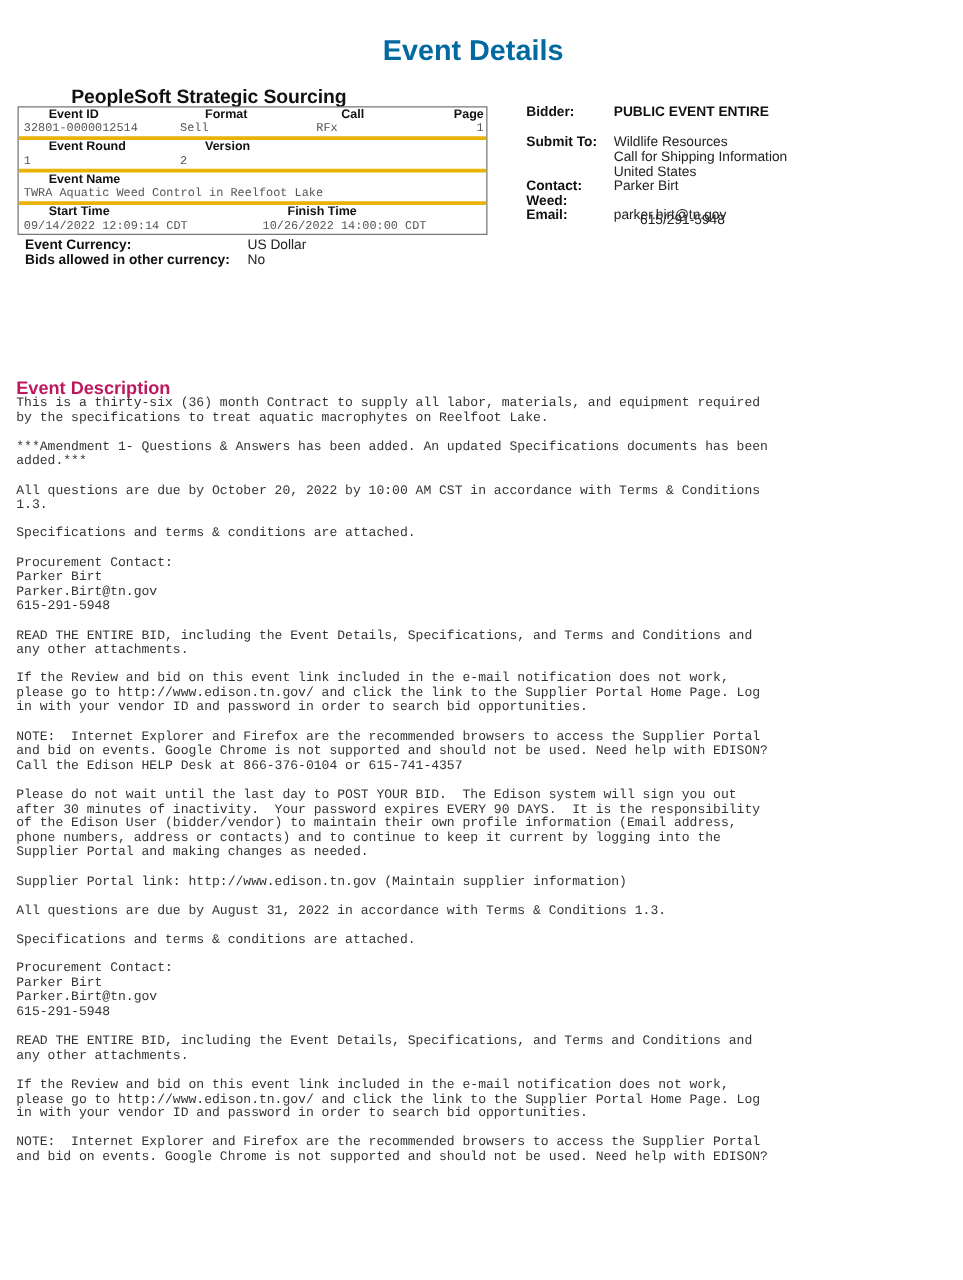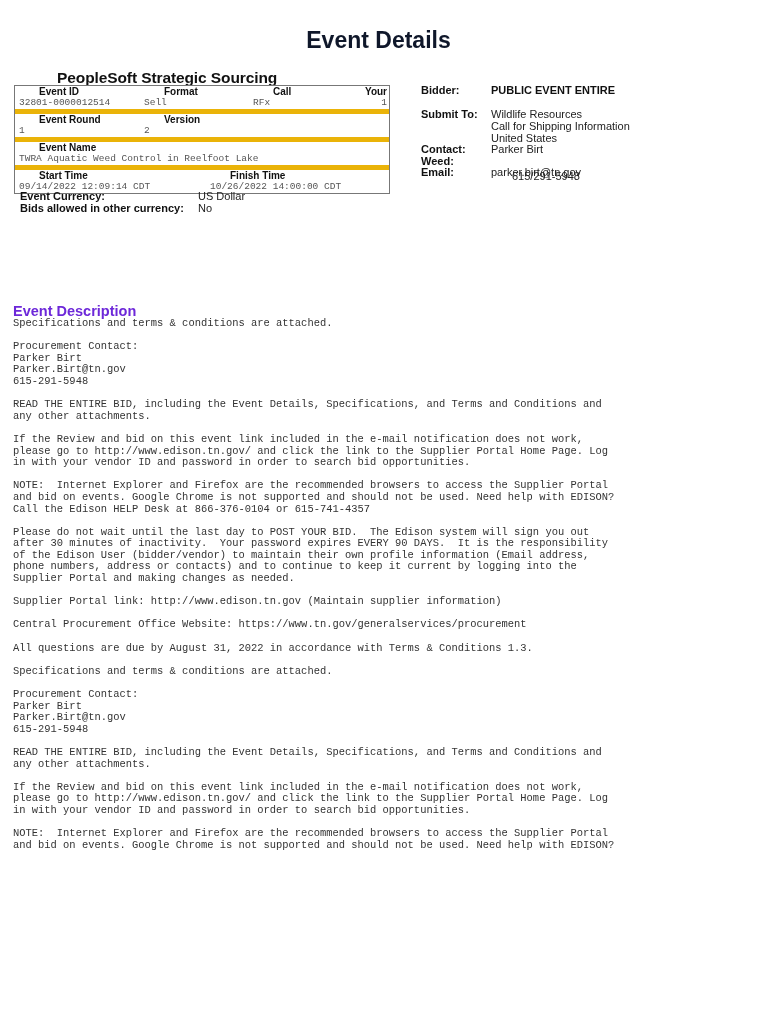"Event Details" .title { color: #0f172a -> #0369a1 }
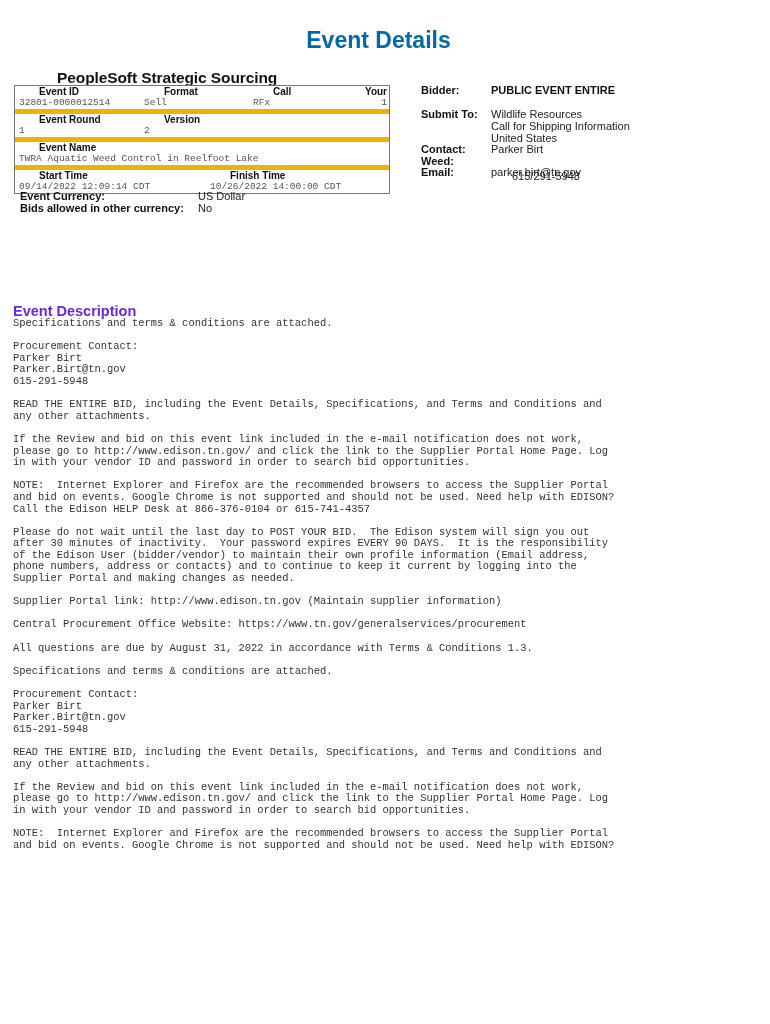"Your" span.lbl { text: Your -> Page }
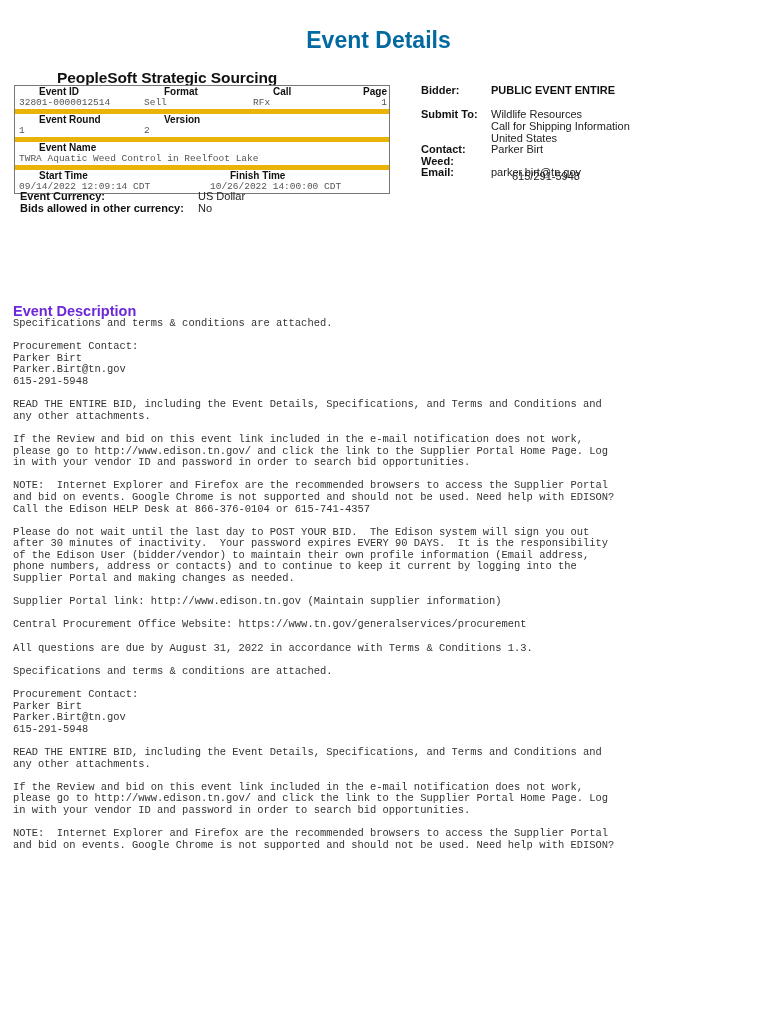"Event Round" .info-row { border-top: 5px solid #eab308 -> 3px solid #eab308 }
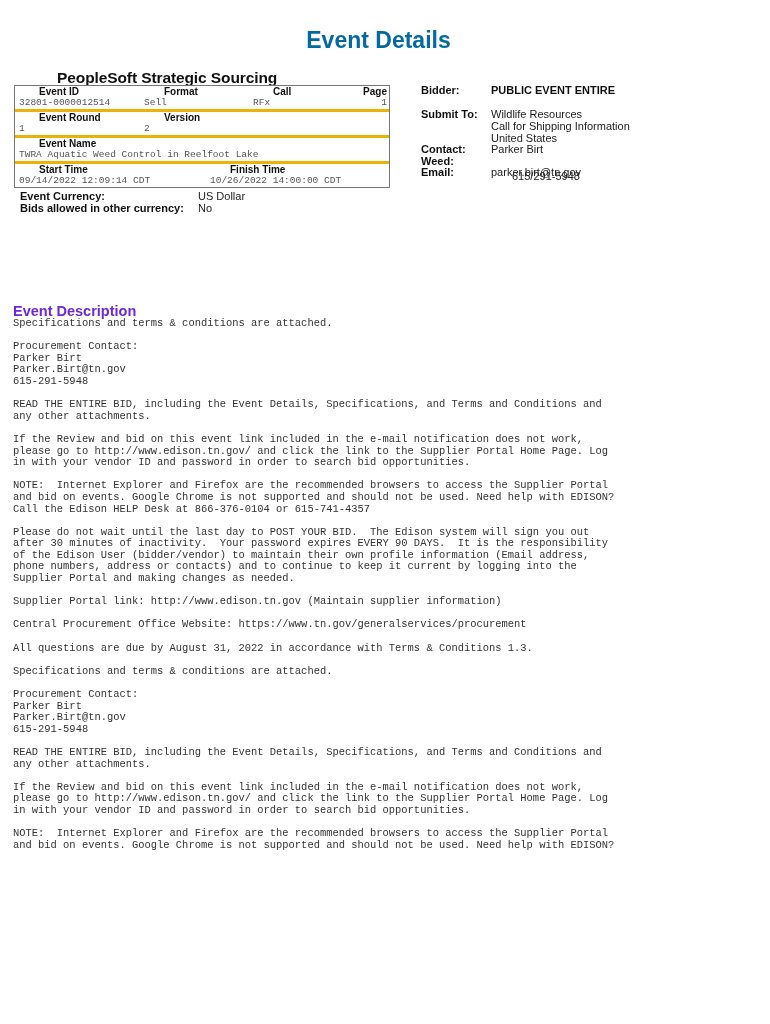"Event Description" .desc-title { color: #6d28d9 -> #be185d }
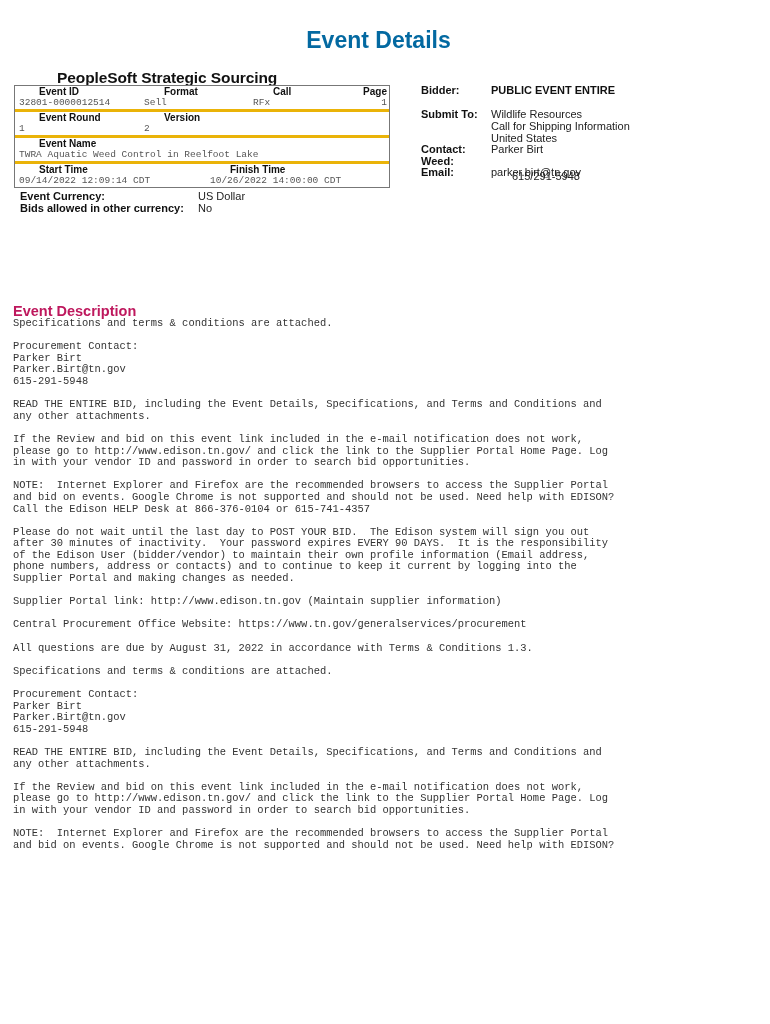"This is a thirty-six (36)" p.para { html: none -> <p>This is a thirty-six (36) month Contract to supply all labor, materials, and equipment required by the specifications to treat aquatic macrophytes on Reelfoot Lake.</p> }
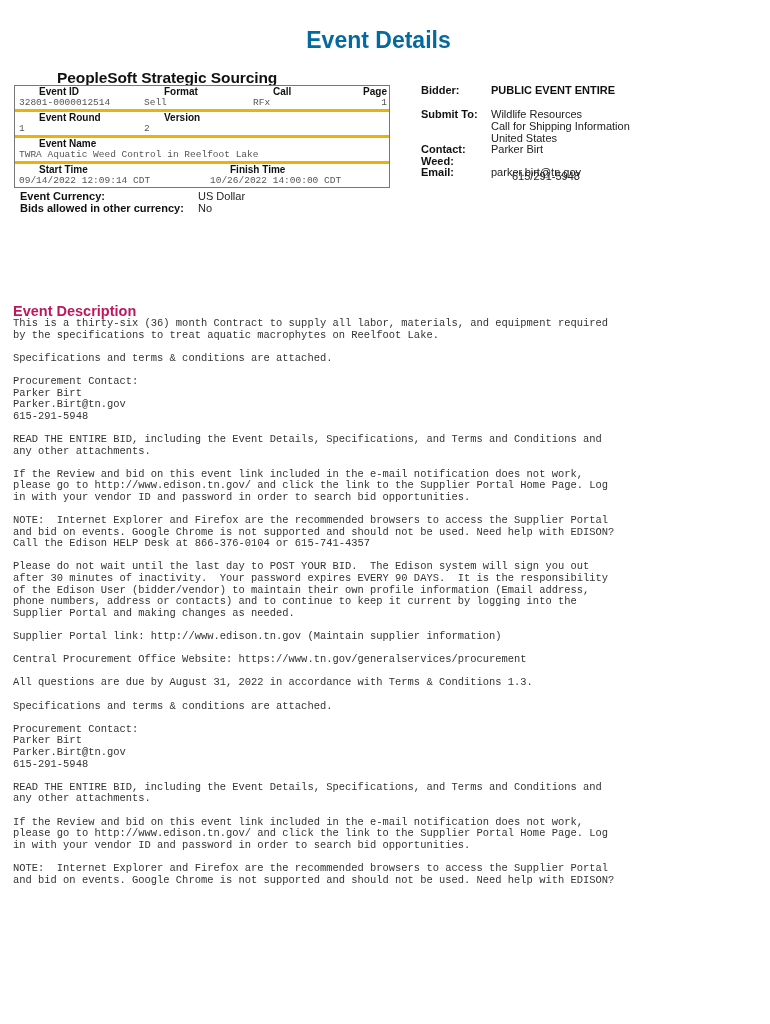"***Amendment 1- Questions & Answers" p.para { html: none -> <p>***Amendment 1- Questions &amp; Answers has been added. An updated Specifications documents has been added.***</p> }
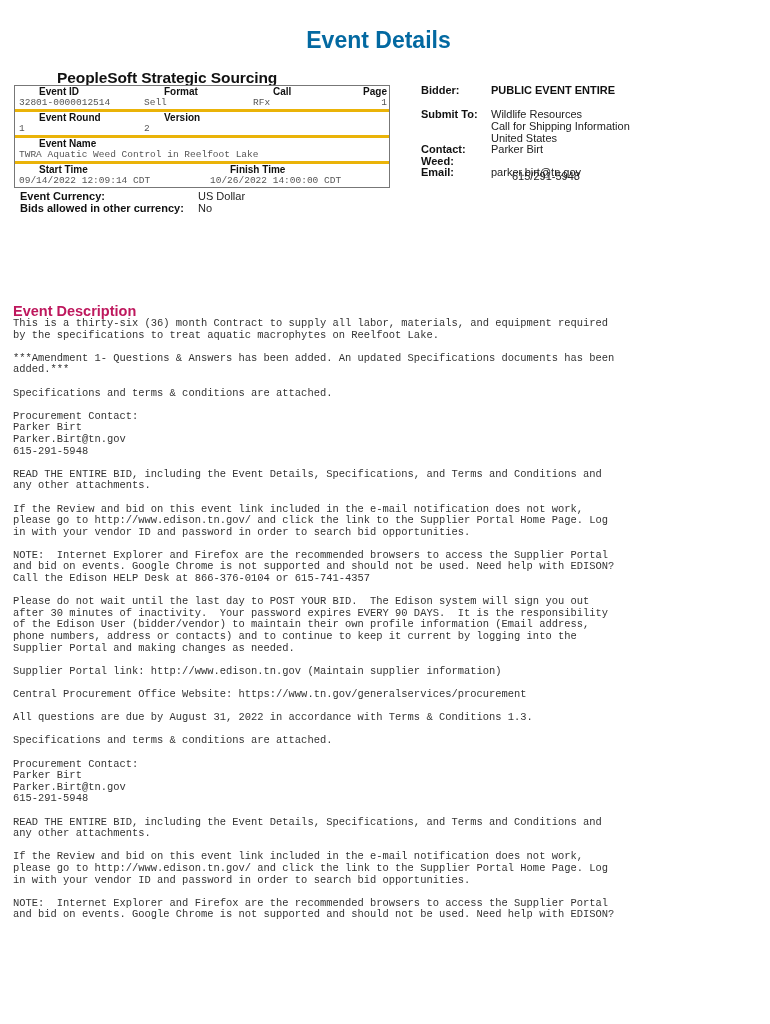"All questions are due by October" p.para { html: none -> <p>All questions are due by October 20, 2022 by 10:00 AM CST in accordance with Terms &amp; Conditions 1.3.</p> }
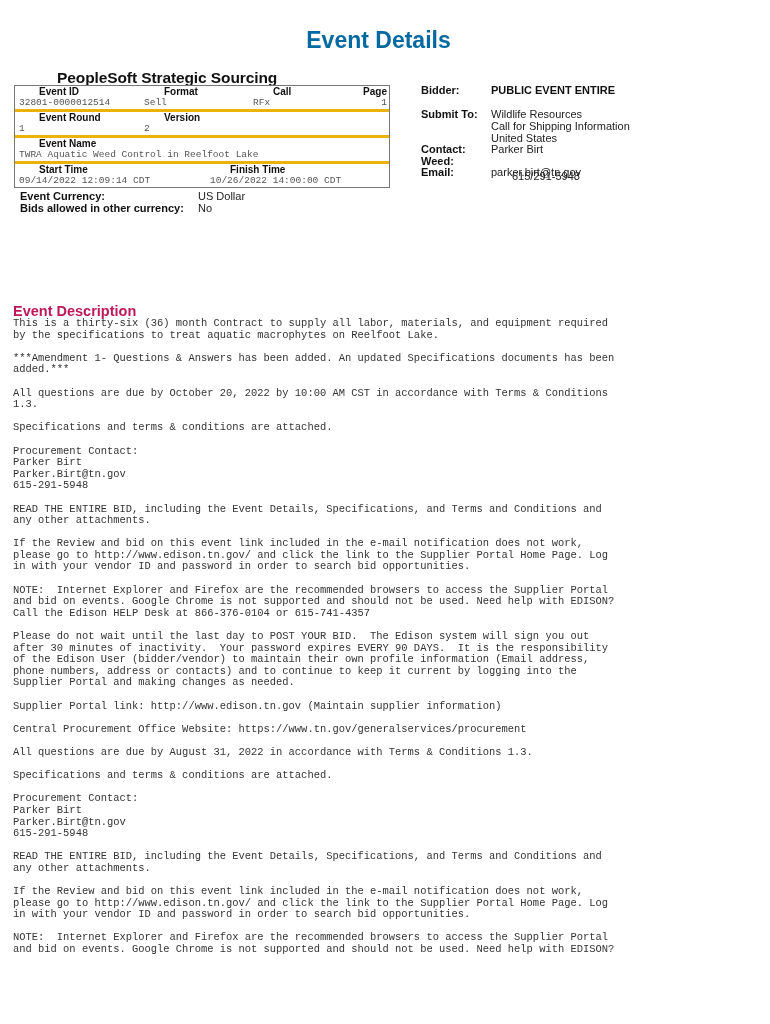"Central Procurement Office Website:" p.para { html: <p>Central Procurement Office Website: https://www.tn.gov/generalservices/procurement</p> -> none }
